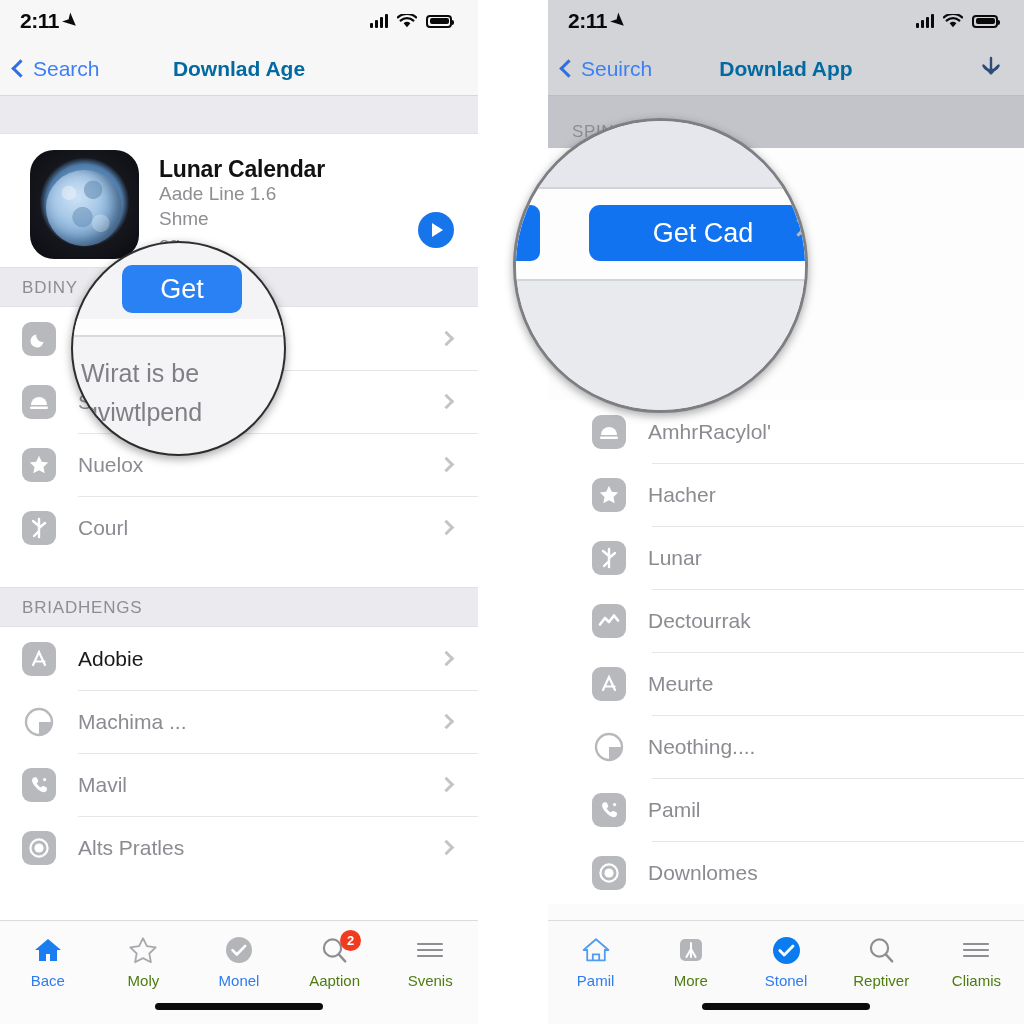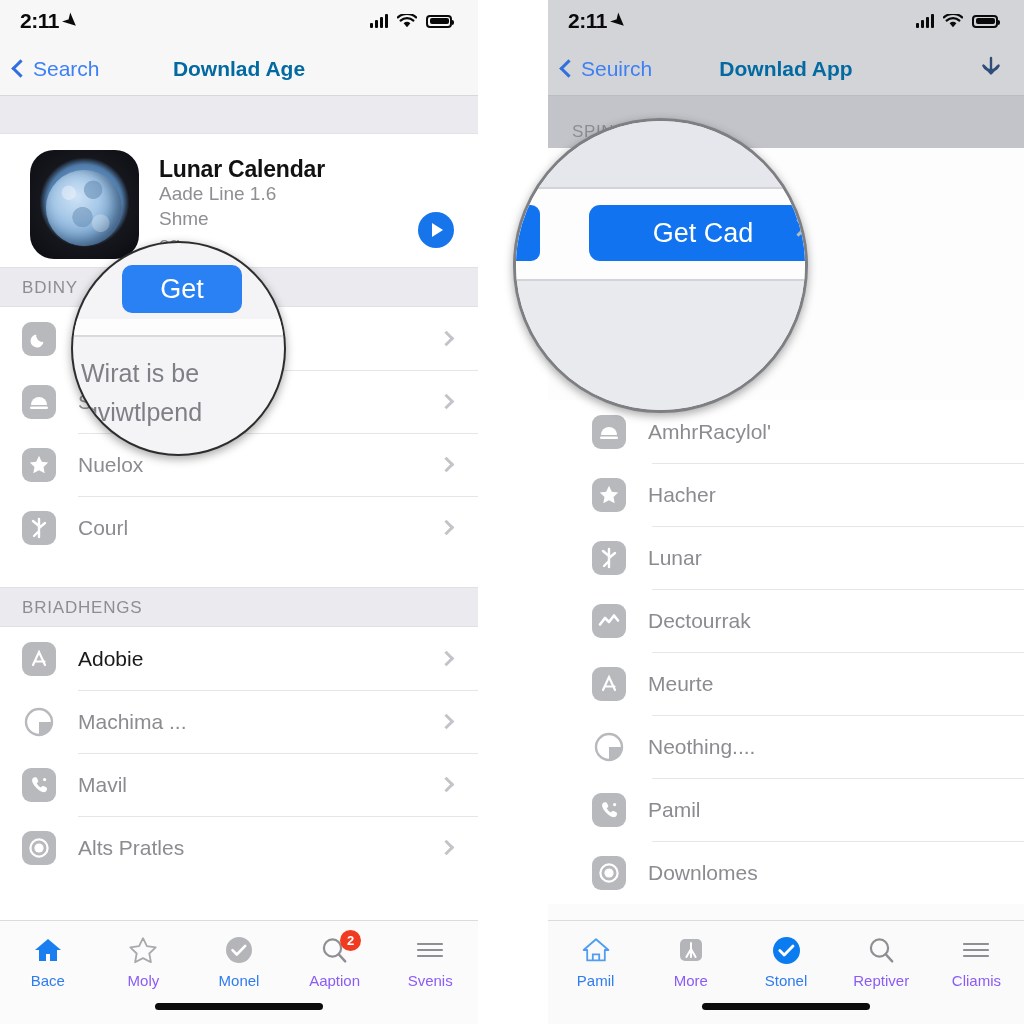"Moly" .tab-lbl { color: #8b5cf6 -> #4d7c0f }
